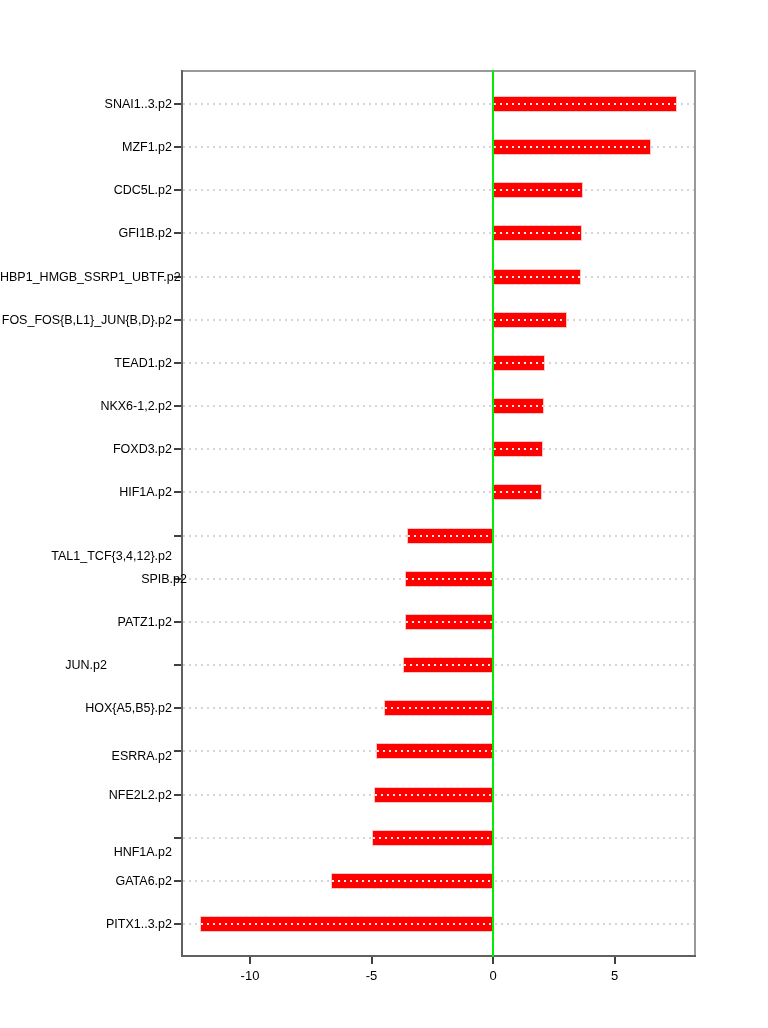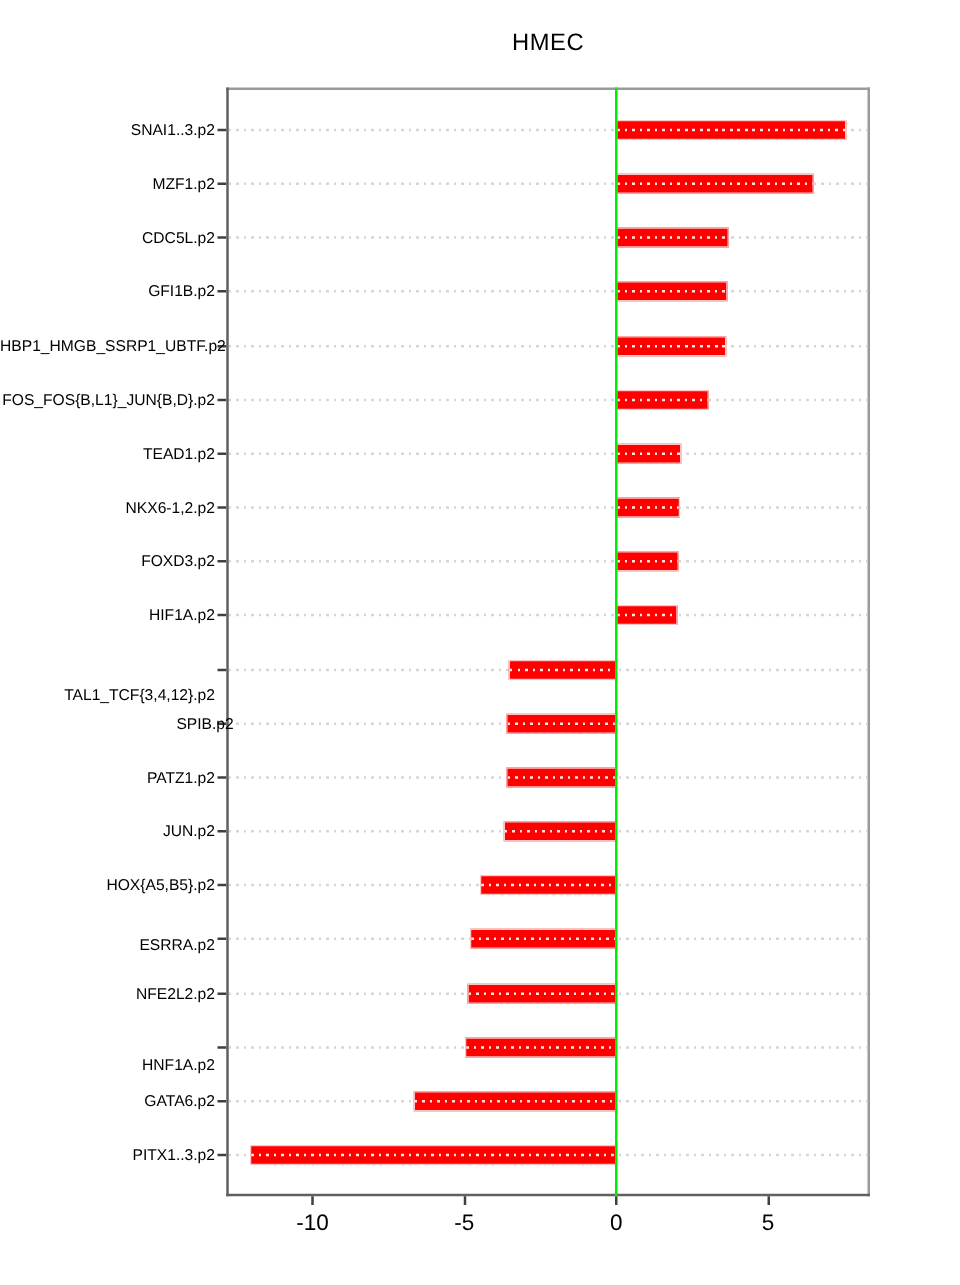"HMEC" div.chart-title { html: <div>HMEC</div> -> none }
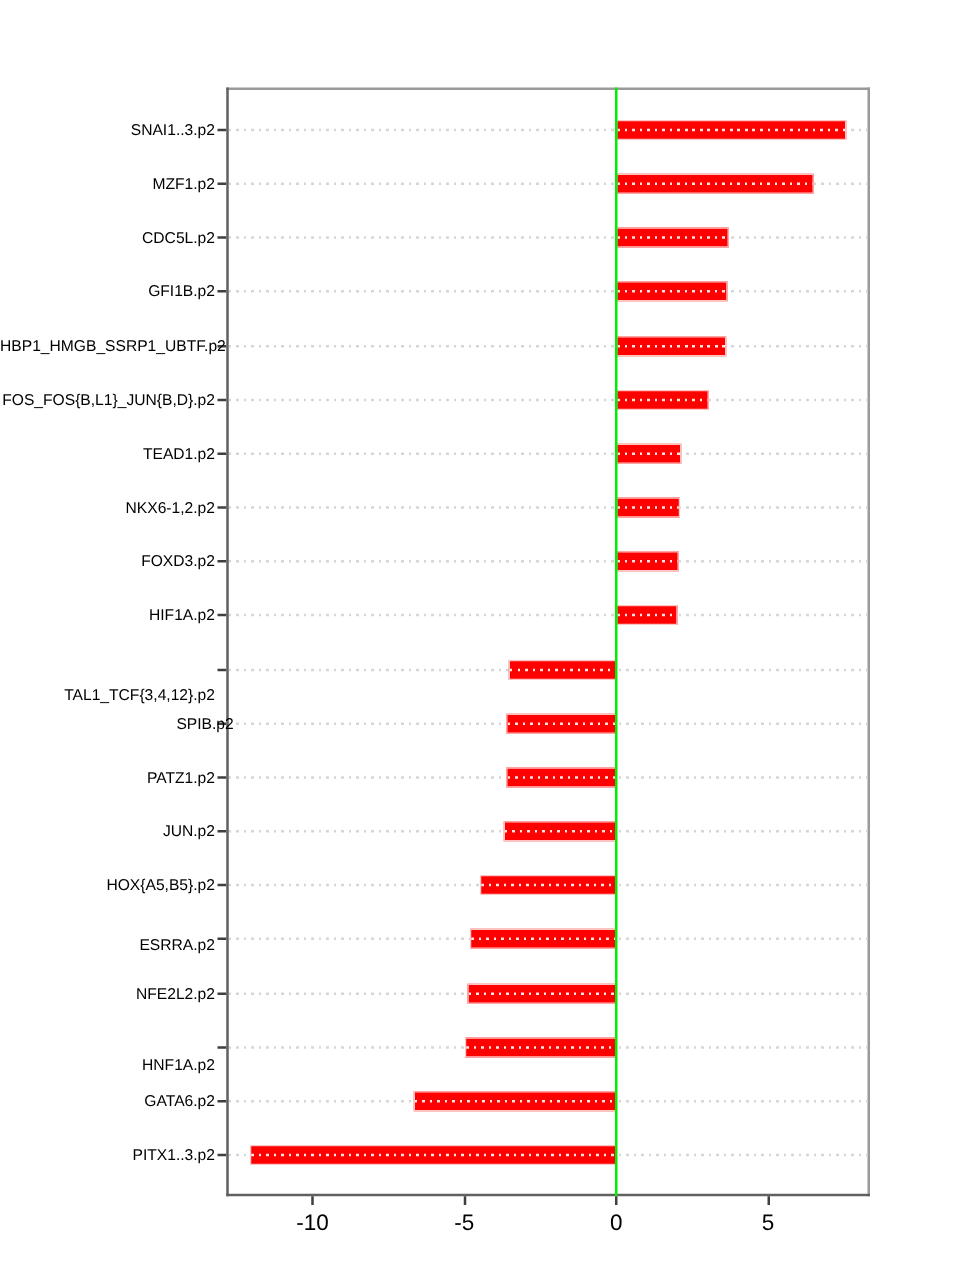"JUN.p2" div.y-label { text-align: none -> center }
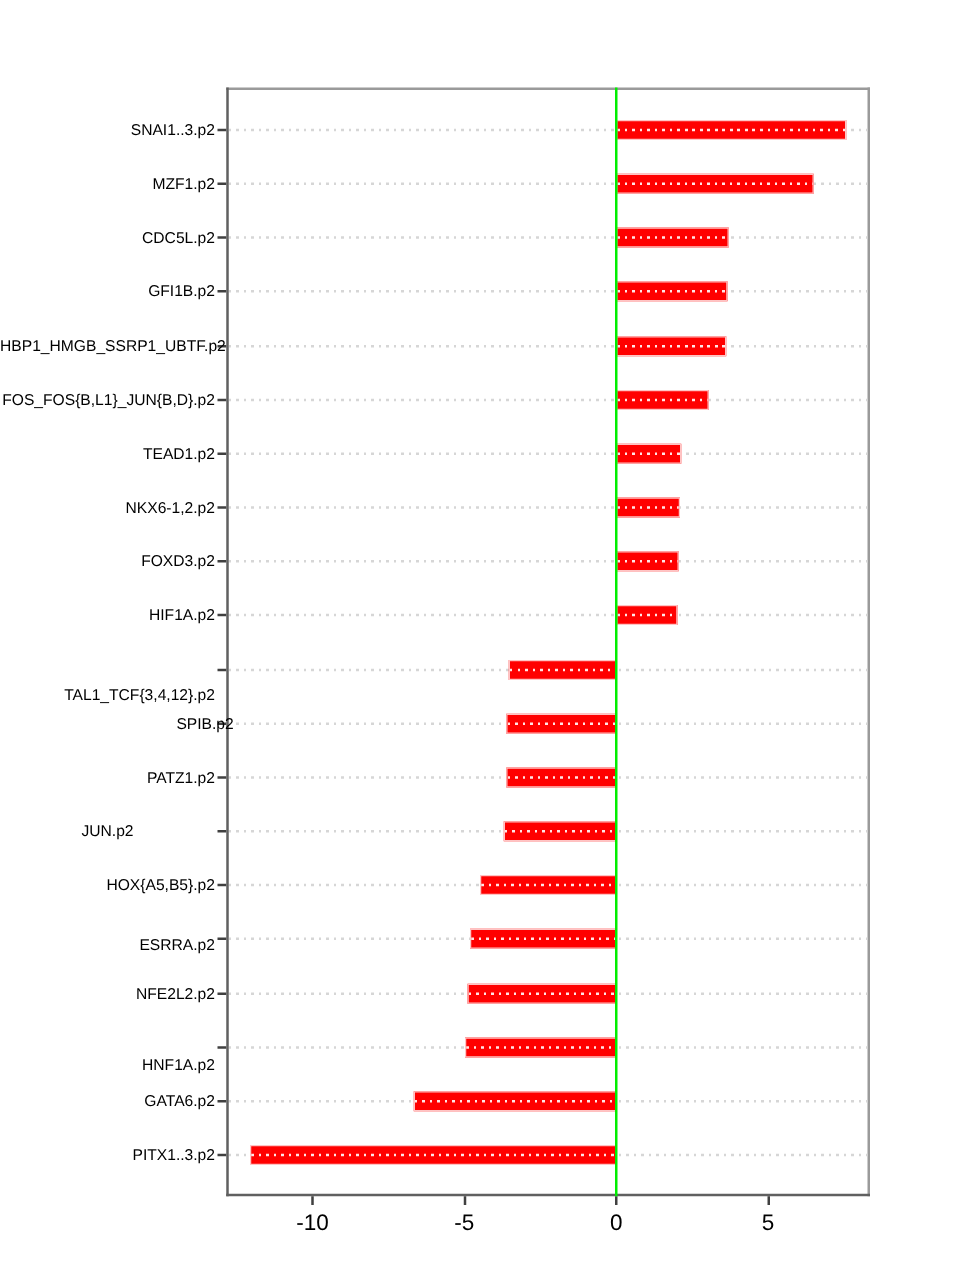"-10" .x-tick-label { font-size: 18px -> 13px }
